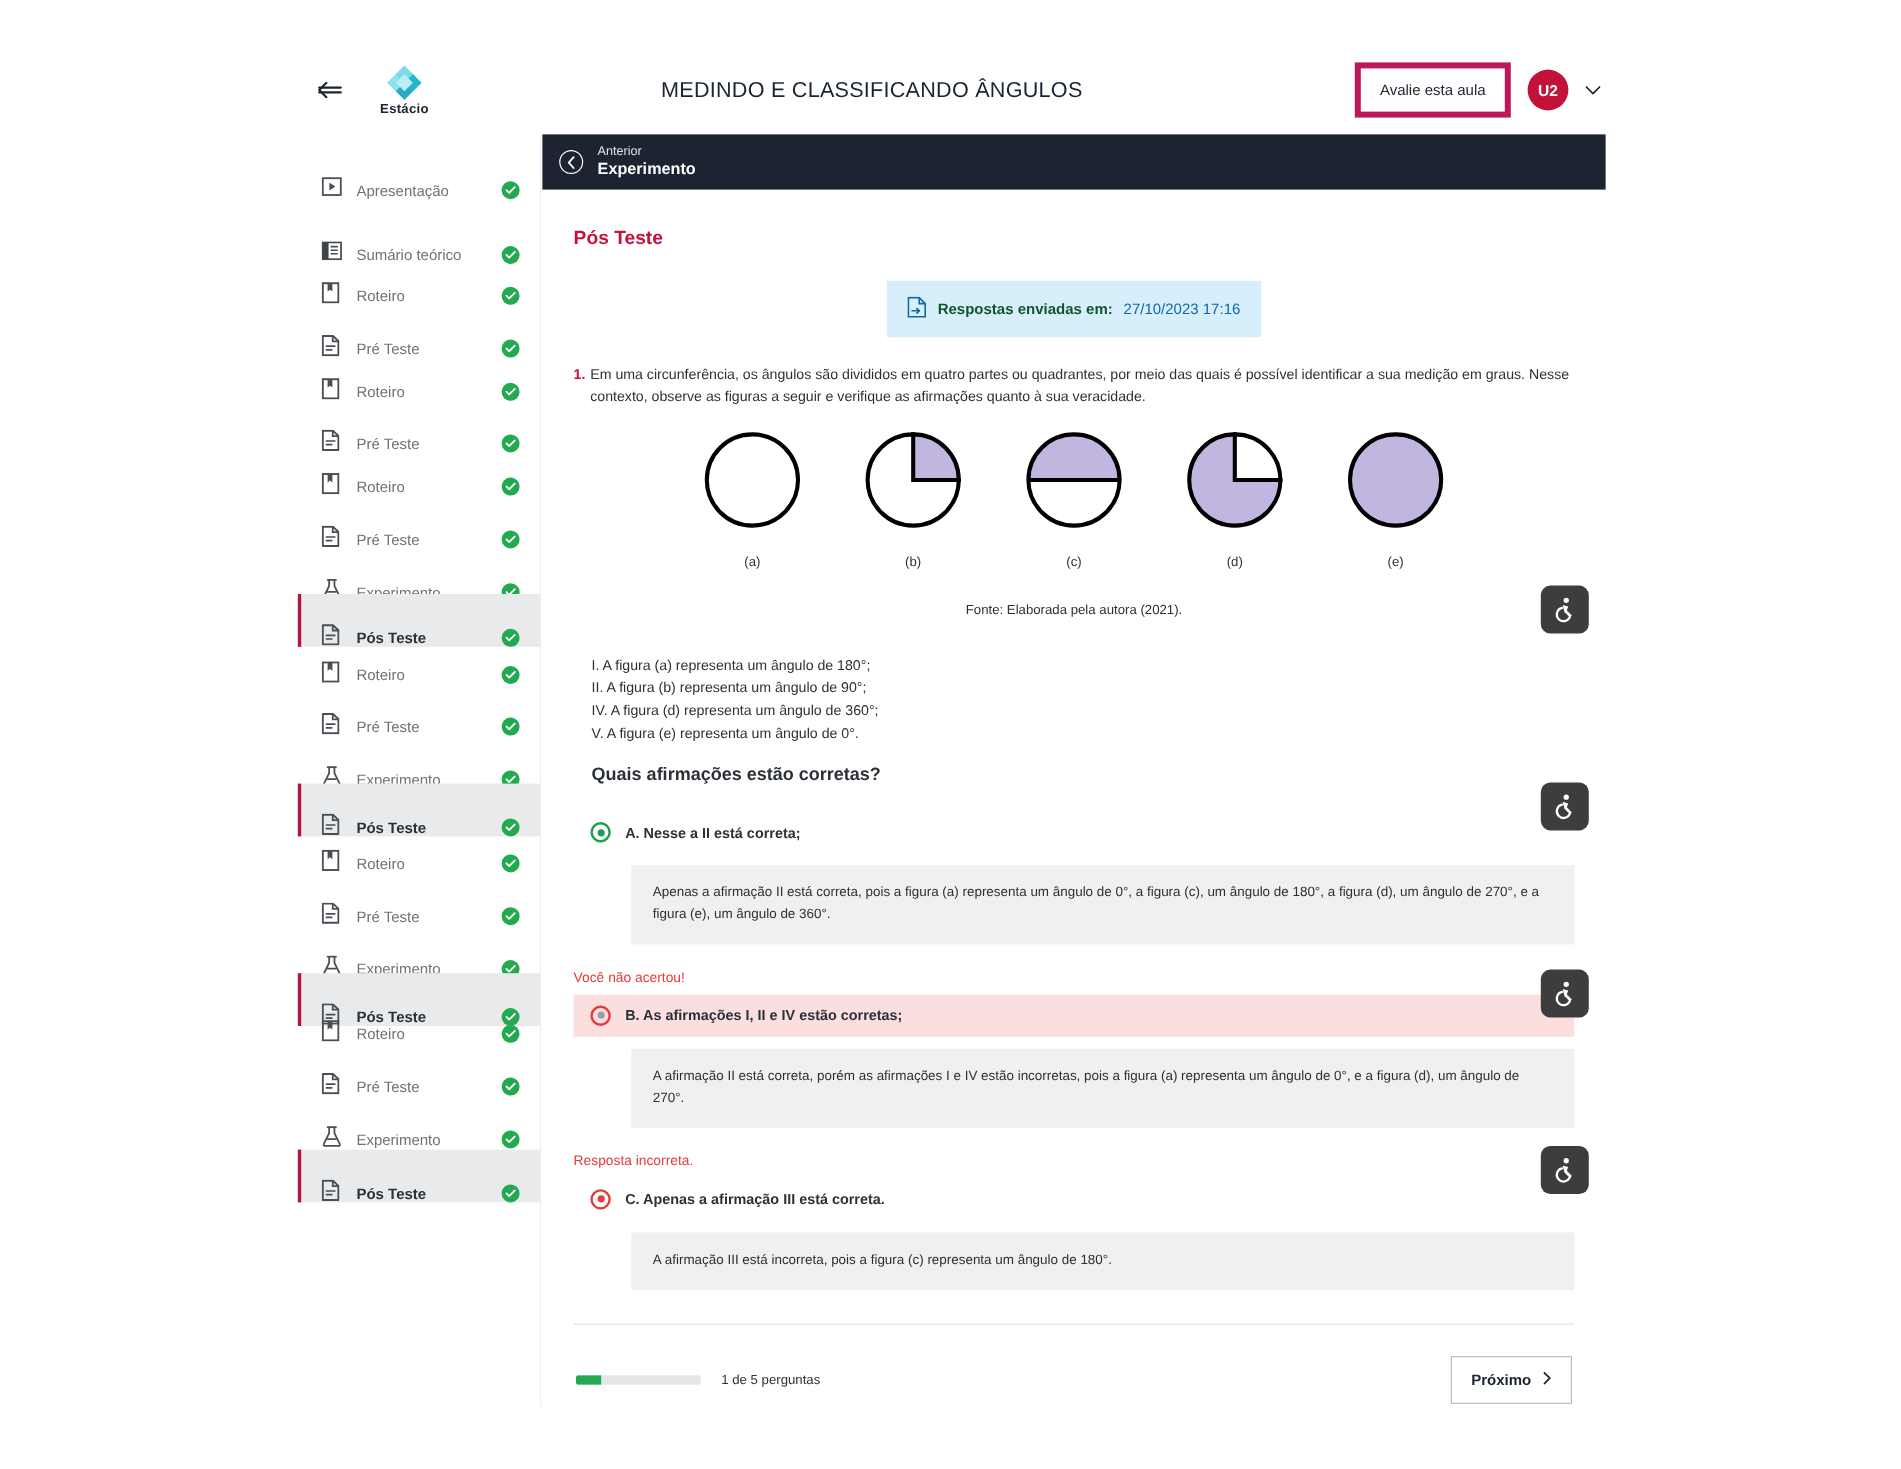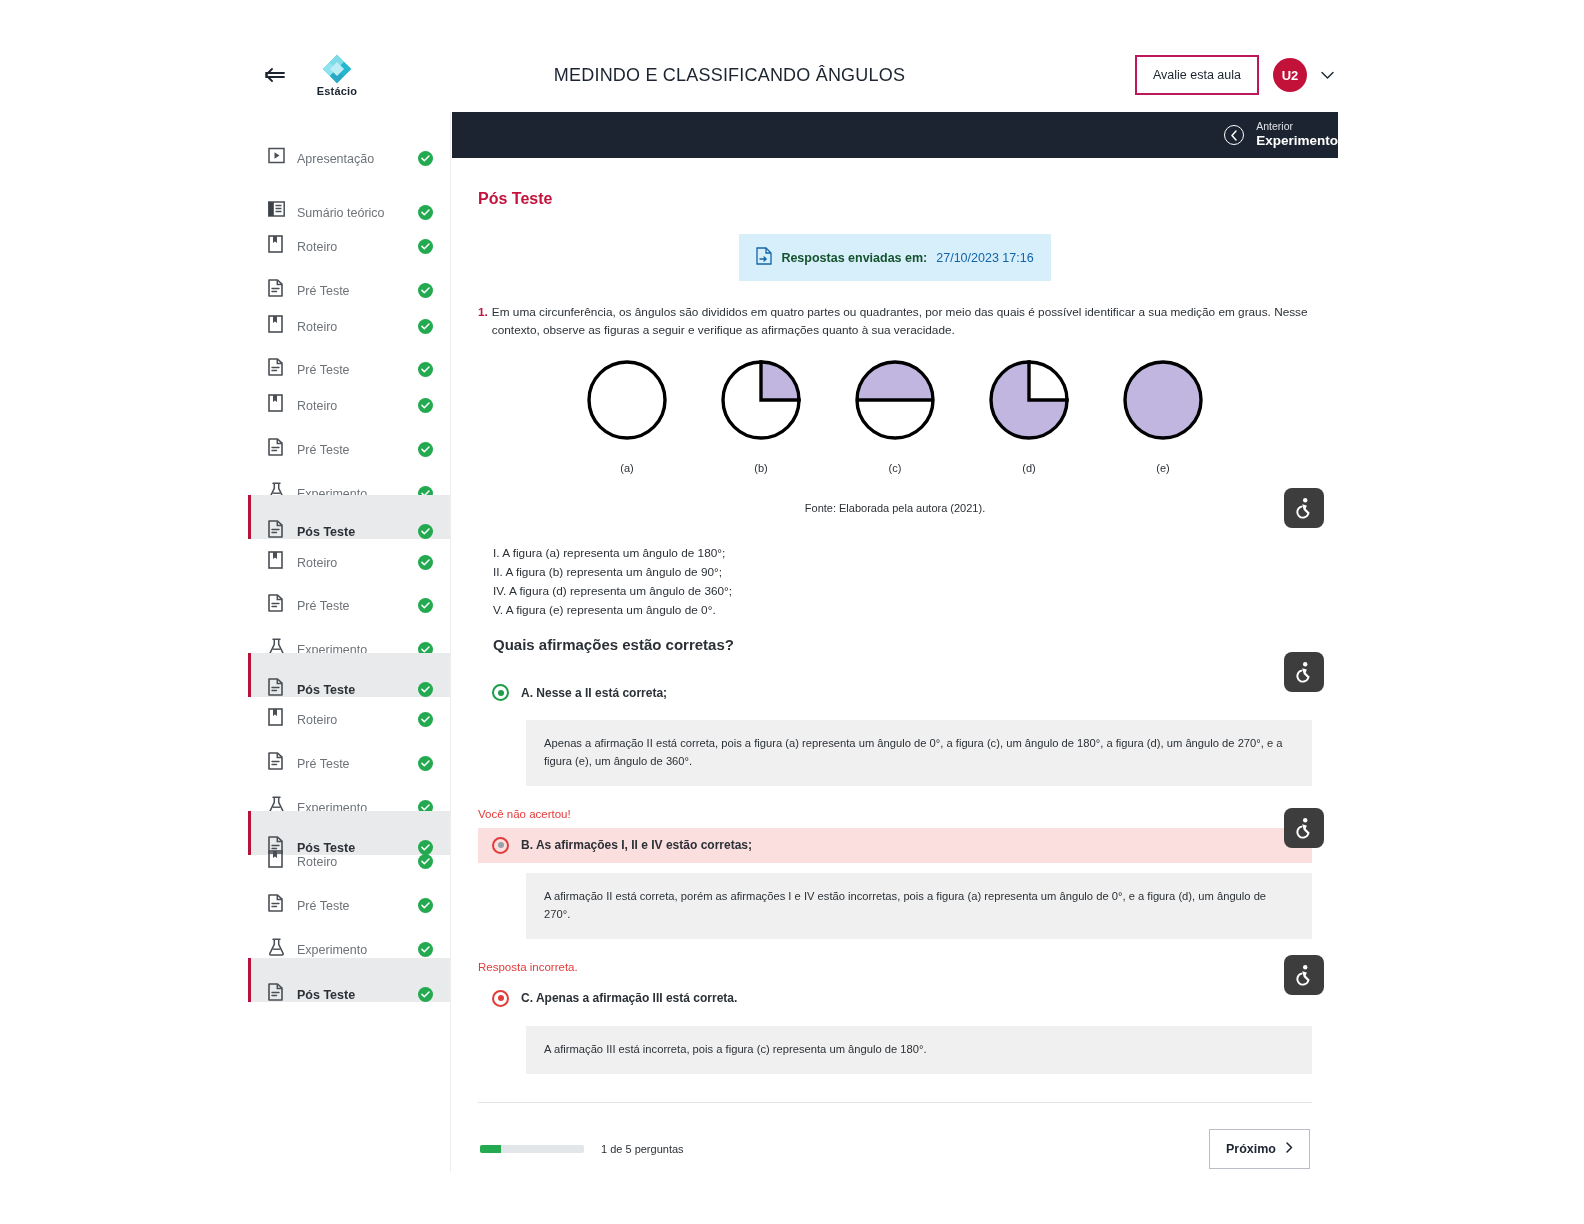"Avalie esta aula" .rate-btn { border: 2px solid #be185d -> 5px solid #be185d }
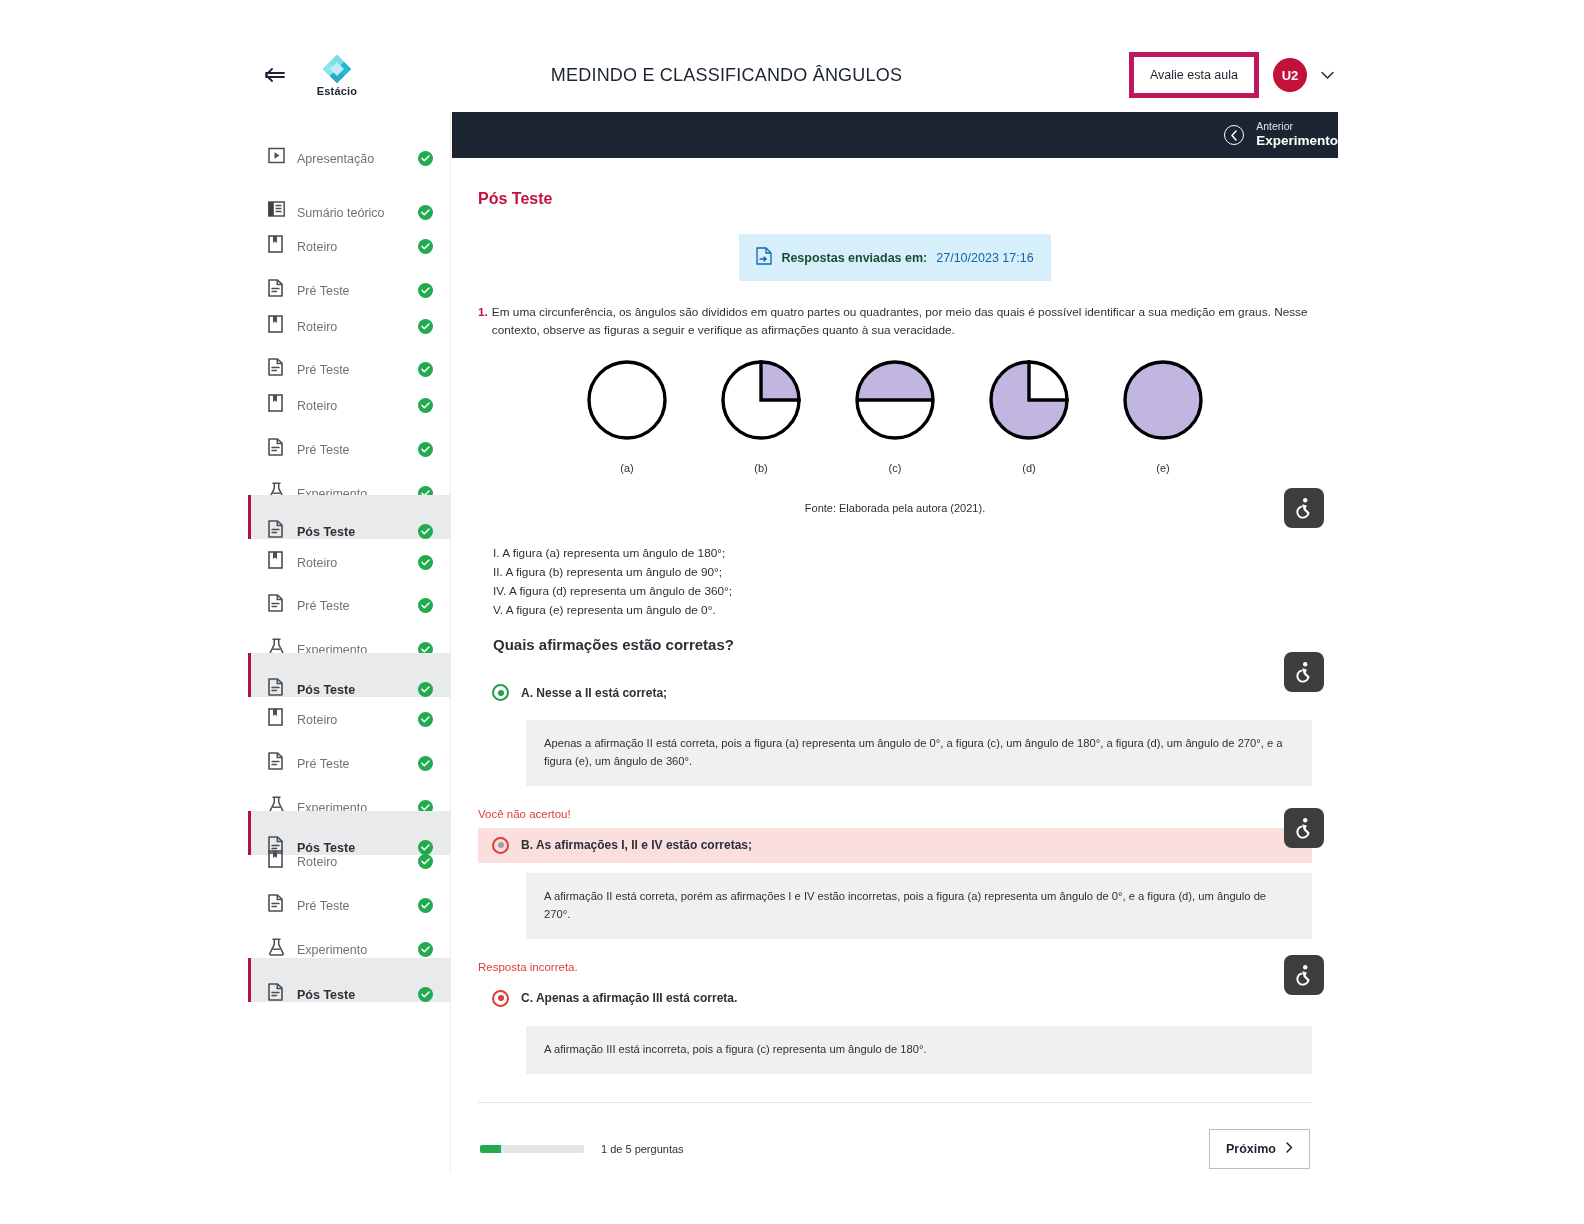"Anterior" .crumb { justify-content: flex-end -> none }
